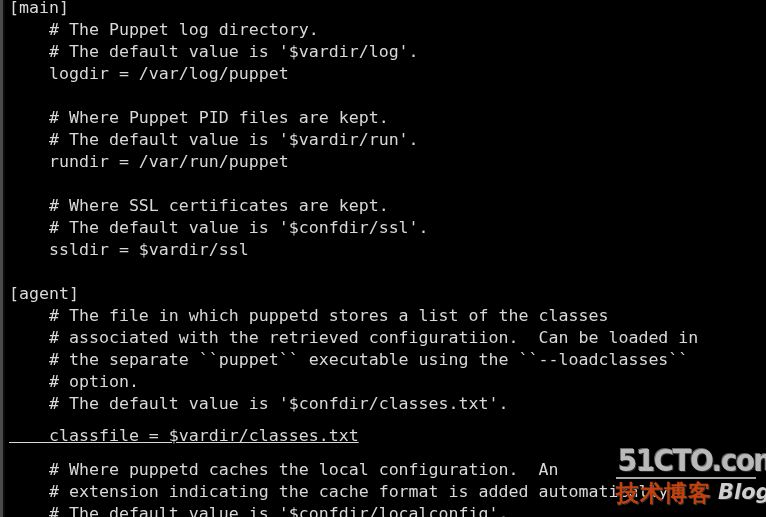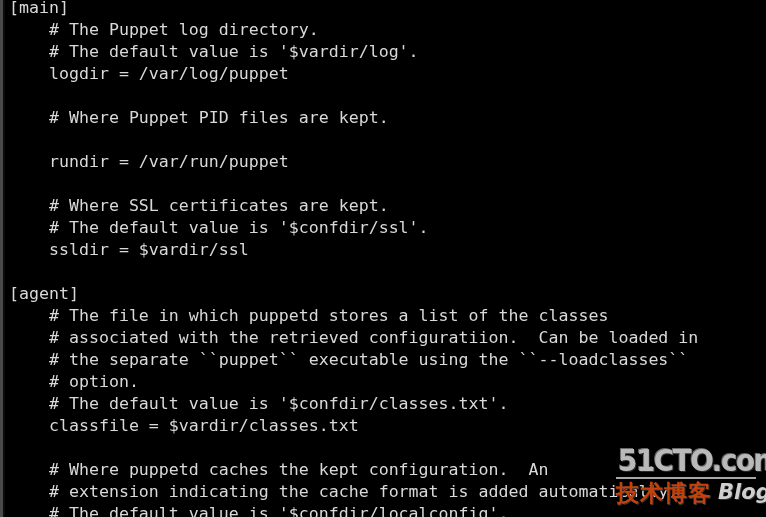"# The default value is '$vardir/run'." div.line { html: none -> <div> # The default value is '$vardir/run'.</div> }
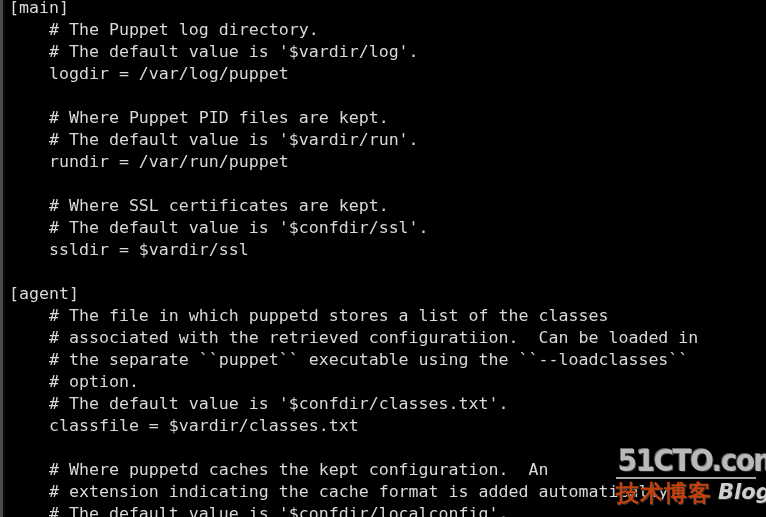"classfile = $vardir/classes.txt" div.line { text-decoration: none -> underline; top: 415px -> 425px }
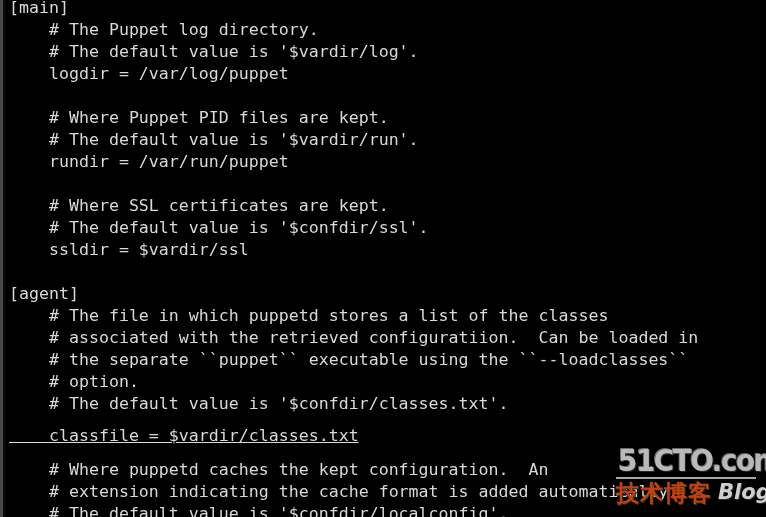"# Where puppetd caches the" div.line { text: kept -> local }
